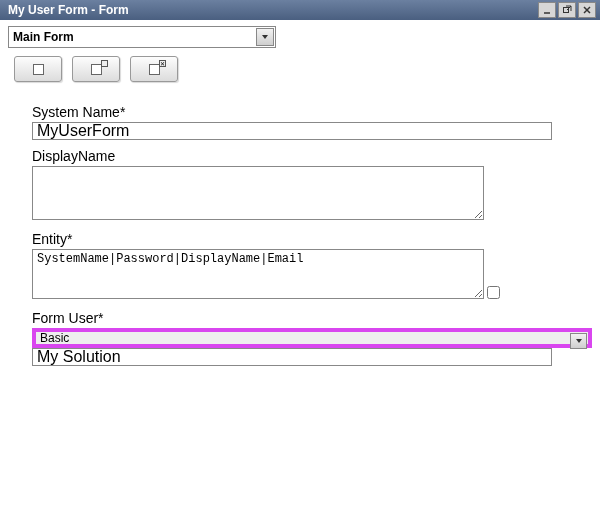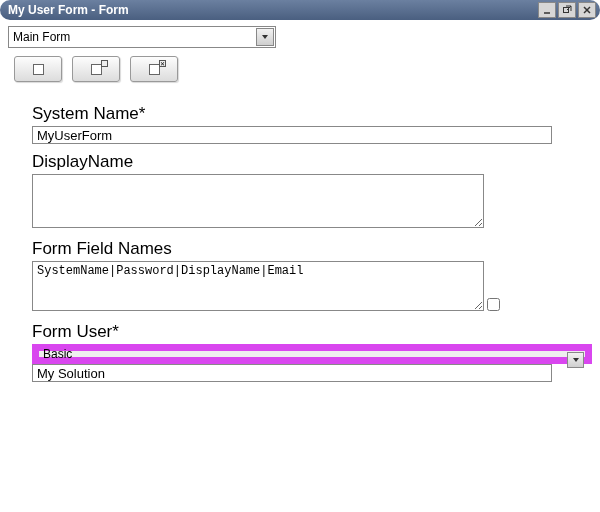"My User Form - Form" .titlebar { border-radius: 10px -> none }
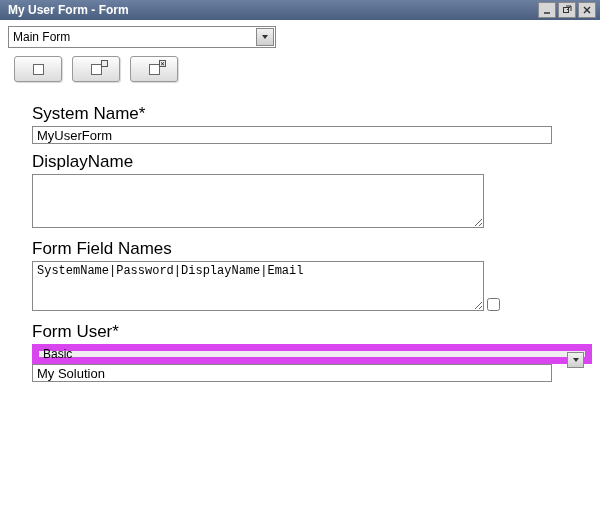"Main Form" .dropdown-top { font-weight: none -> bold }
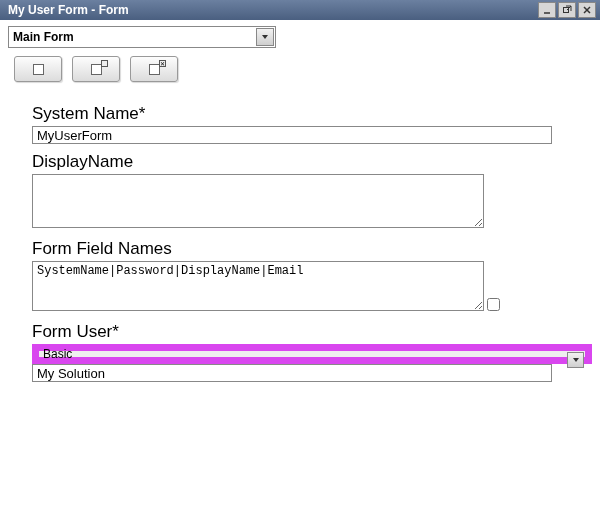"System Name*" .field-label { font-size: 17px -> 14px }
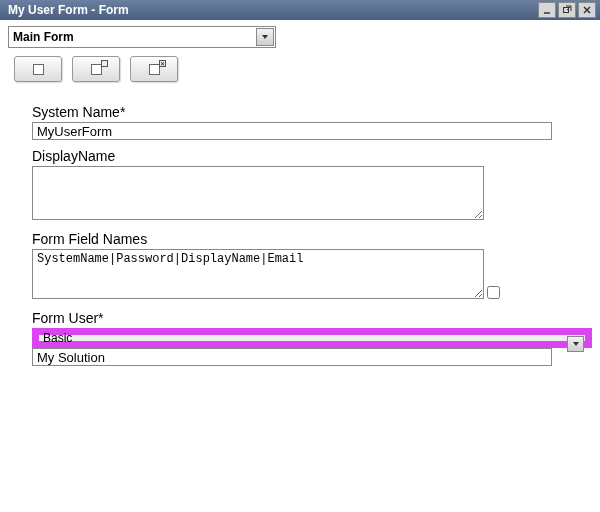"MyUserForm" .field-input { font-size: 13px -> 16px }
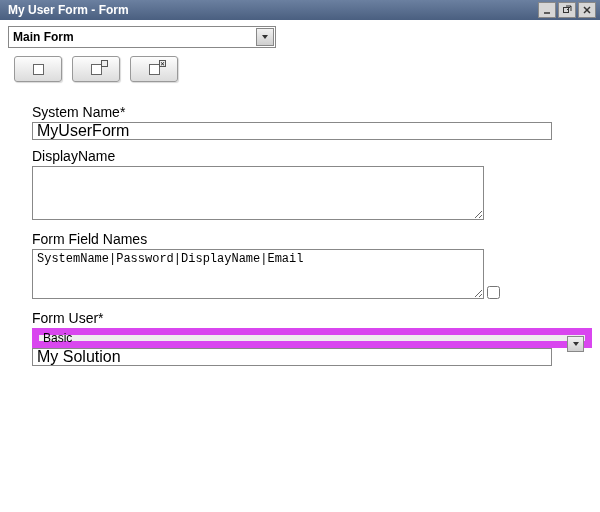"Entity*" div.field-label { html: none -> <div>Entity*</div> }
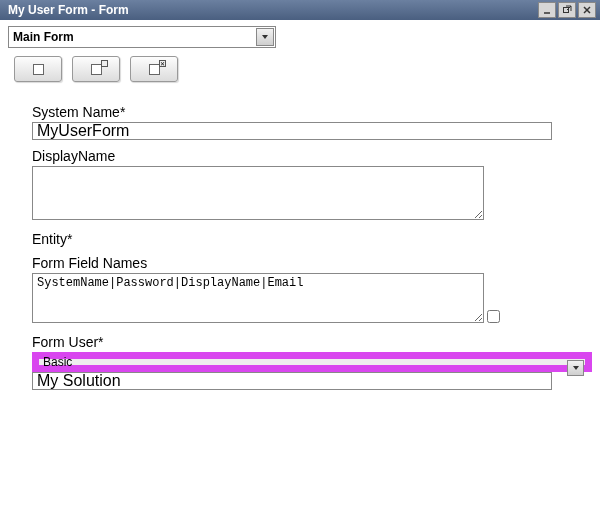"Form Field Names" div.field-label { html: <div>Form Field Names</div> -> none }
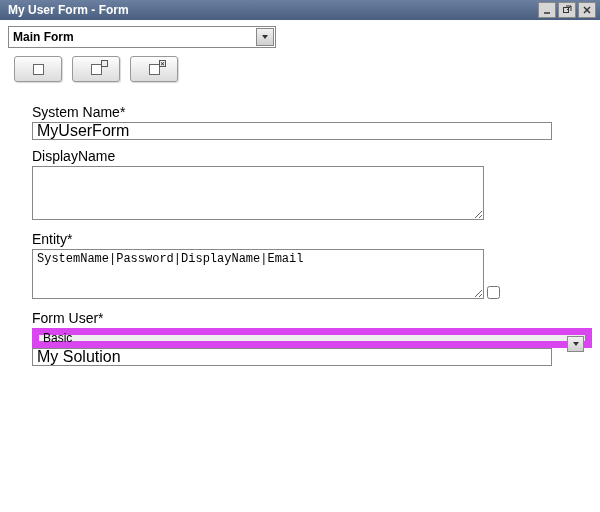"Basic" .select-row { border: 7px solid #d946ef -> 4px solid #d946ef }
